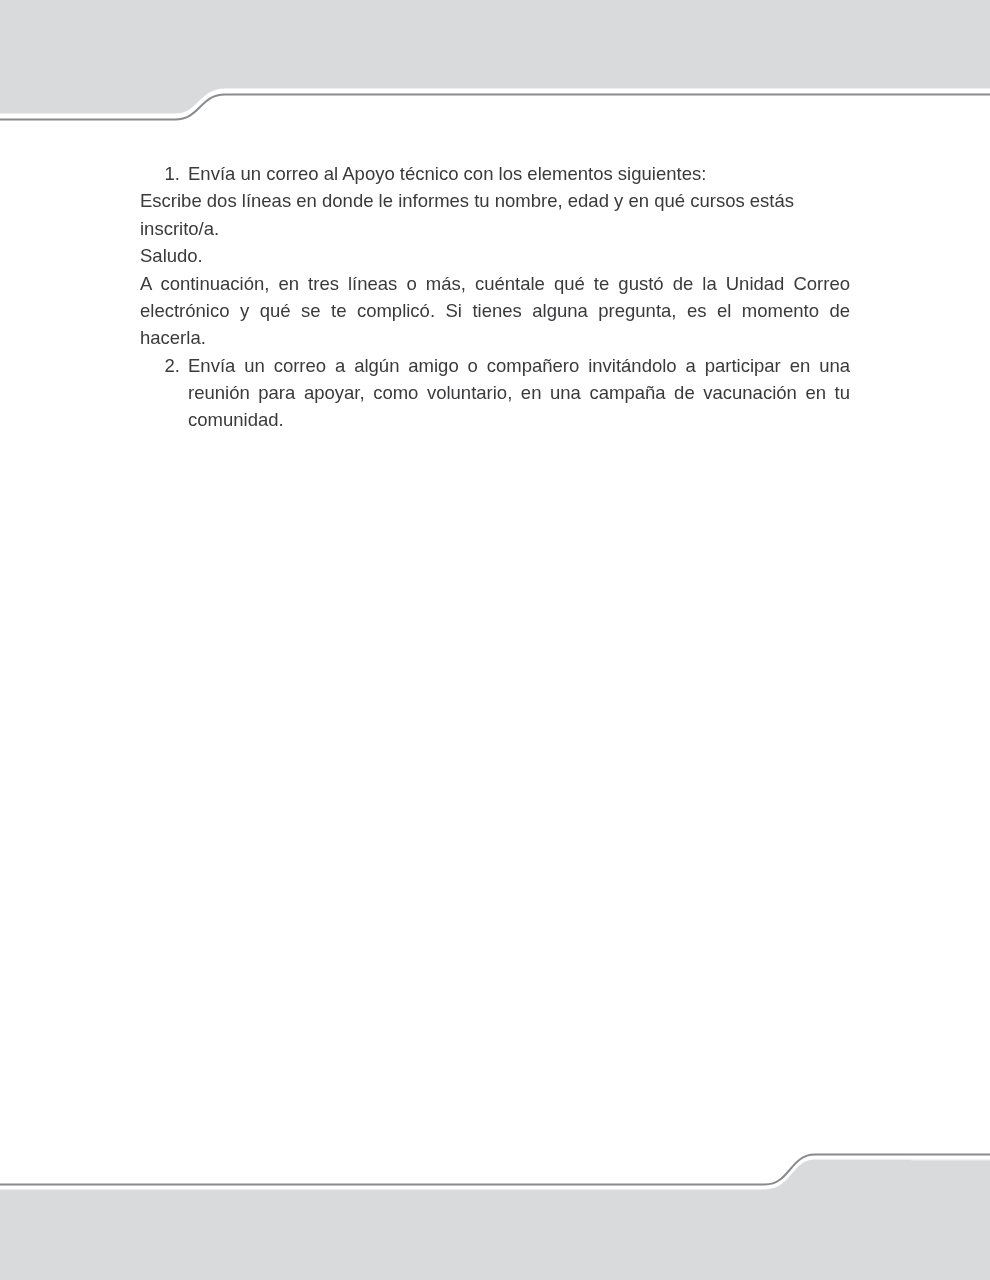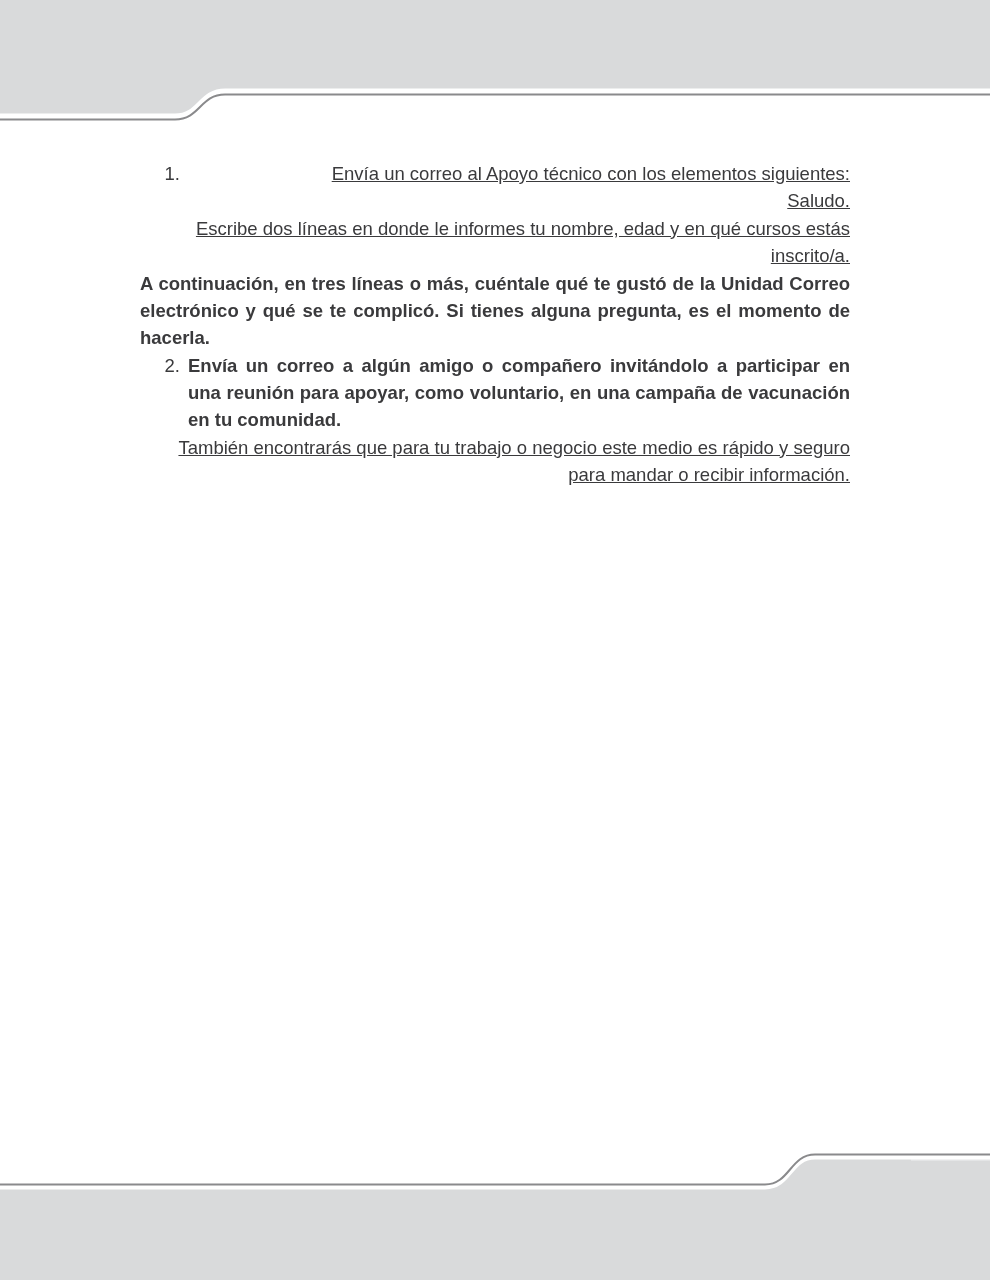"Envía un correo al Apoyo" .left-align .itext, p.left-align { text-align: right -> left; text-decoration: underline -> none }
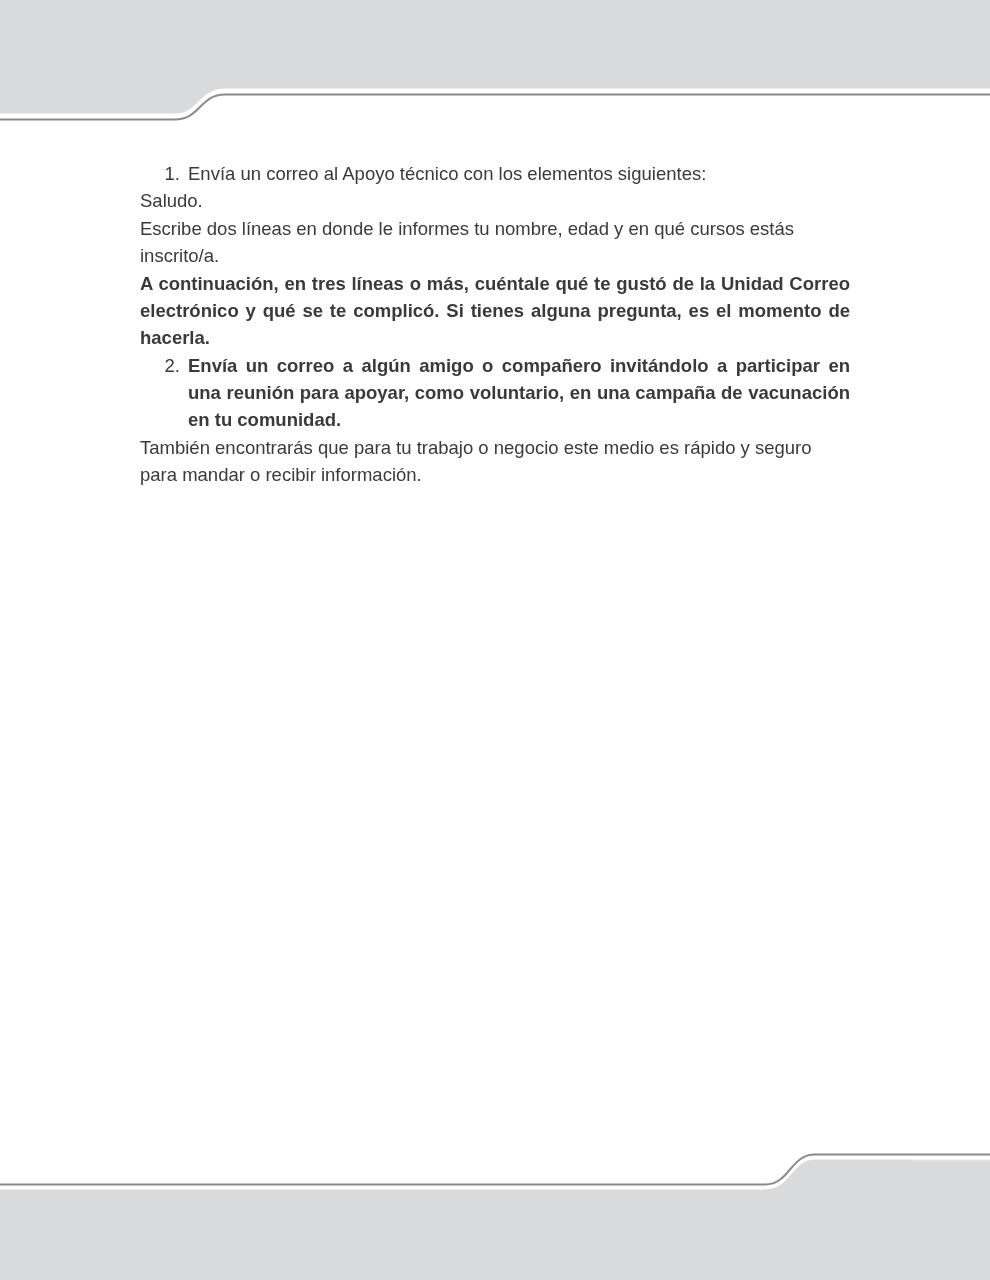"Saludo." p.para { order: before "Escribe dos líneas en donde" -> after "Escribe dos líneas en donde" }
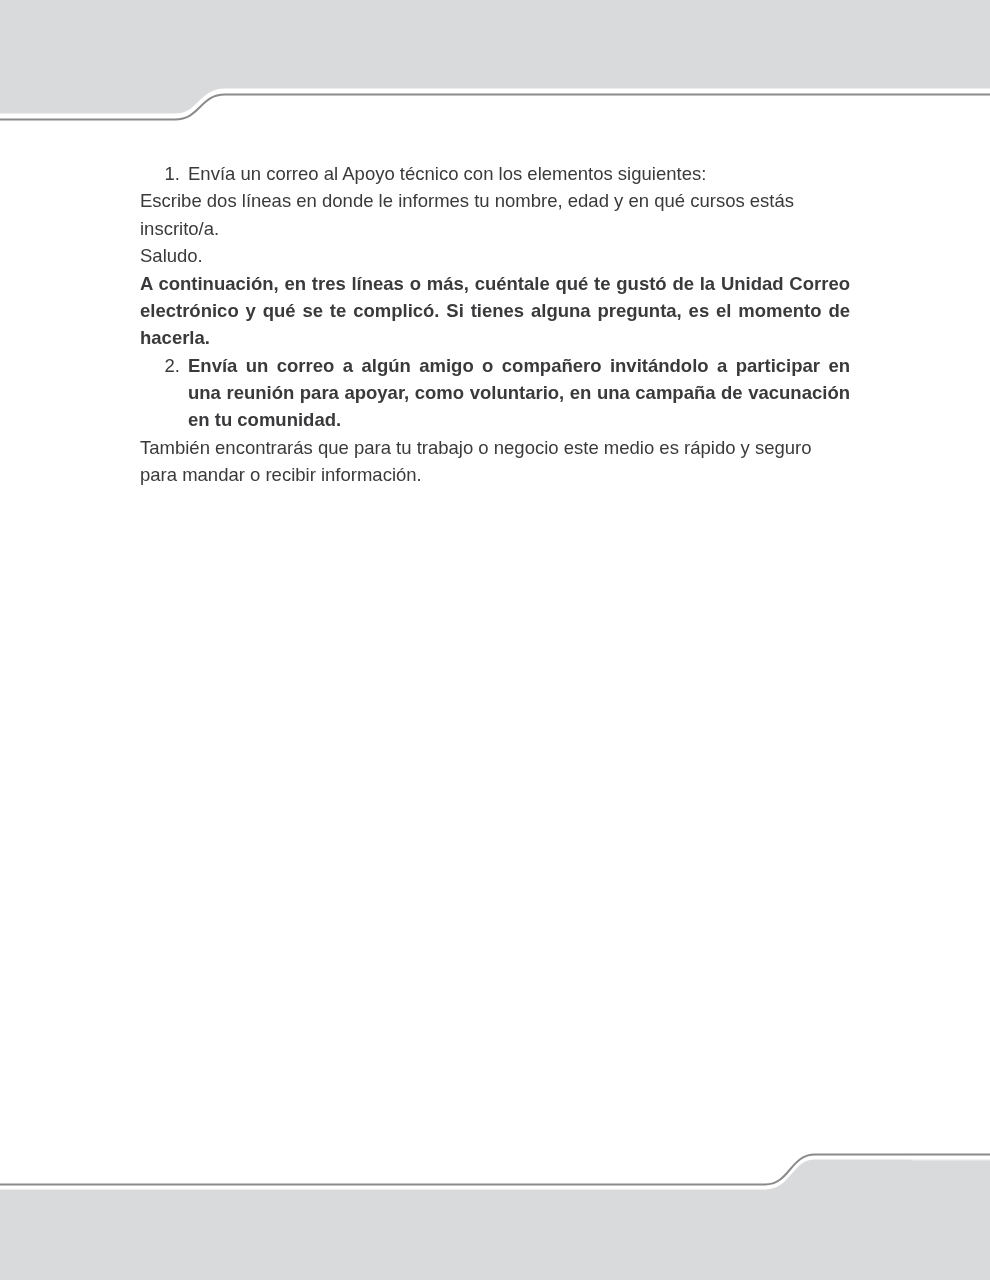"A continuación, en tres líneas" .justify .itext, p.justify { font-weight: bold -> none }
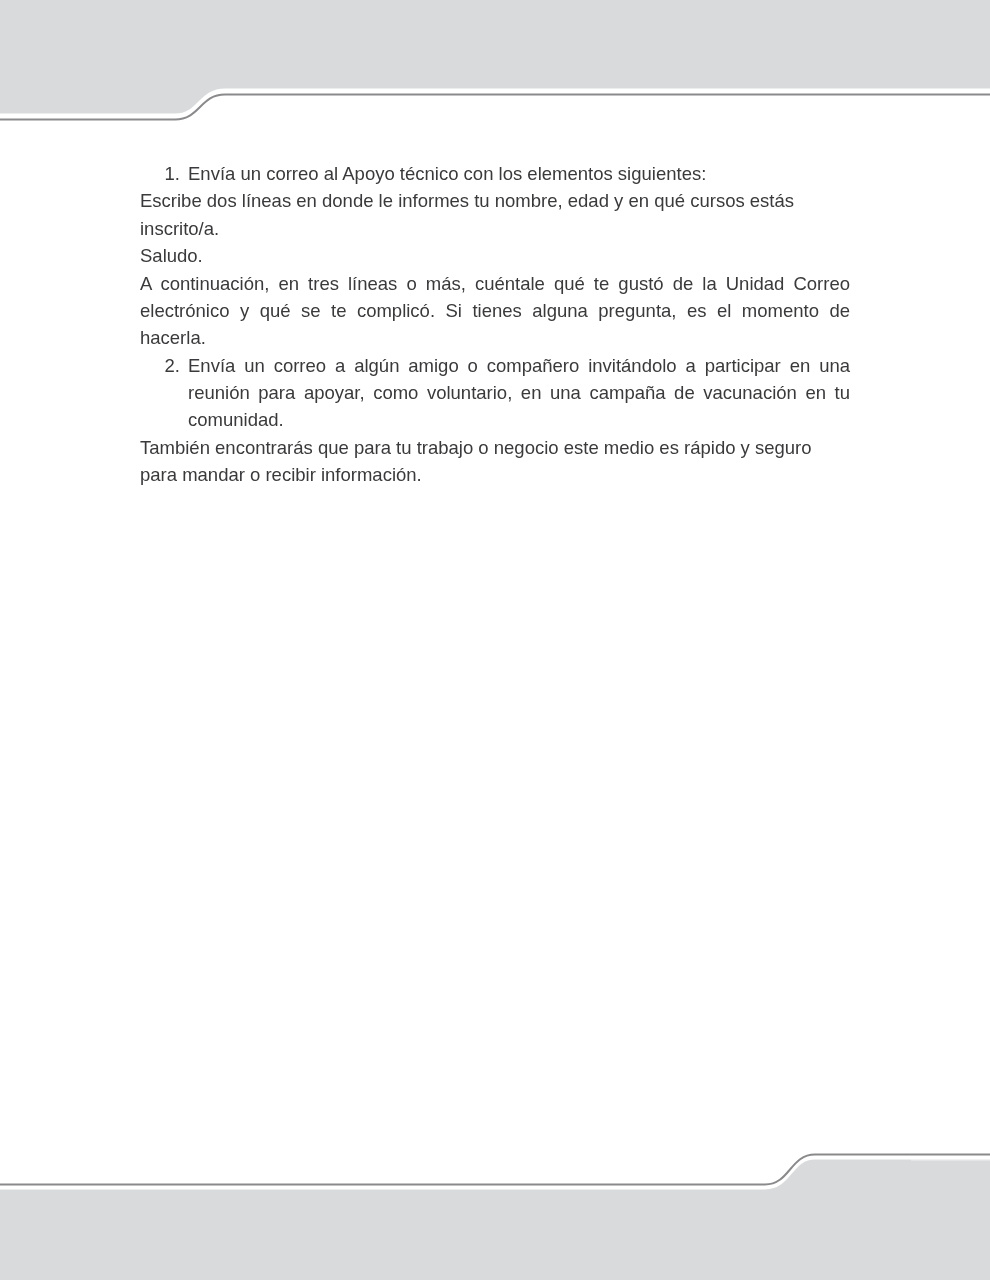"También encontrarás que para tu" p.para { html: <p>También encontrarás que para tu trabajo o negocio este medio es rápido y seguro para mandar o recibir información.</p> -> none }
